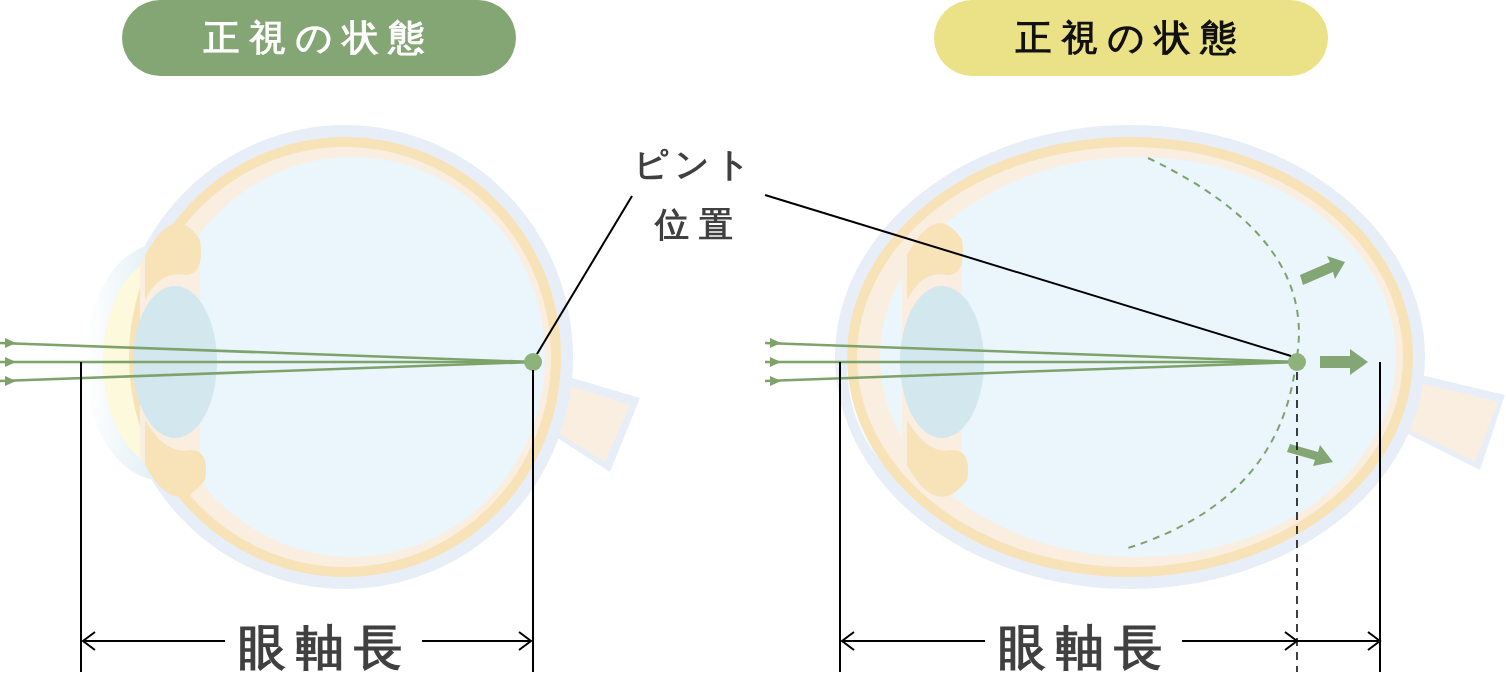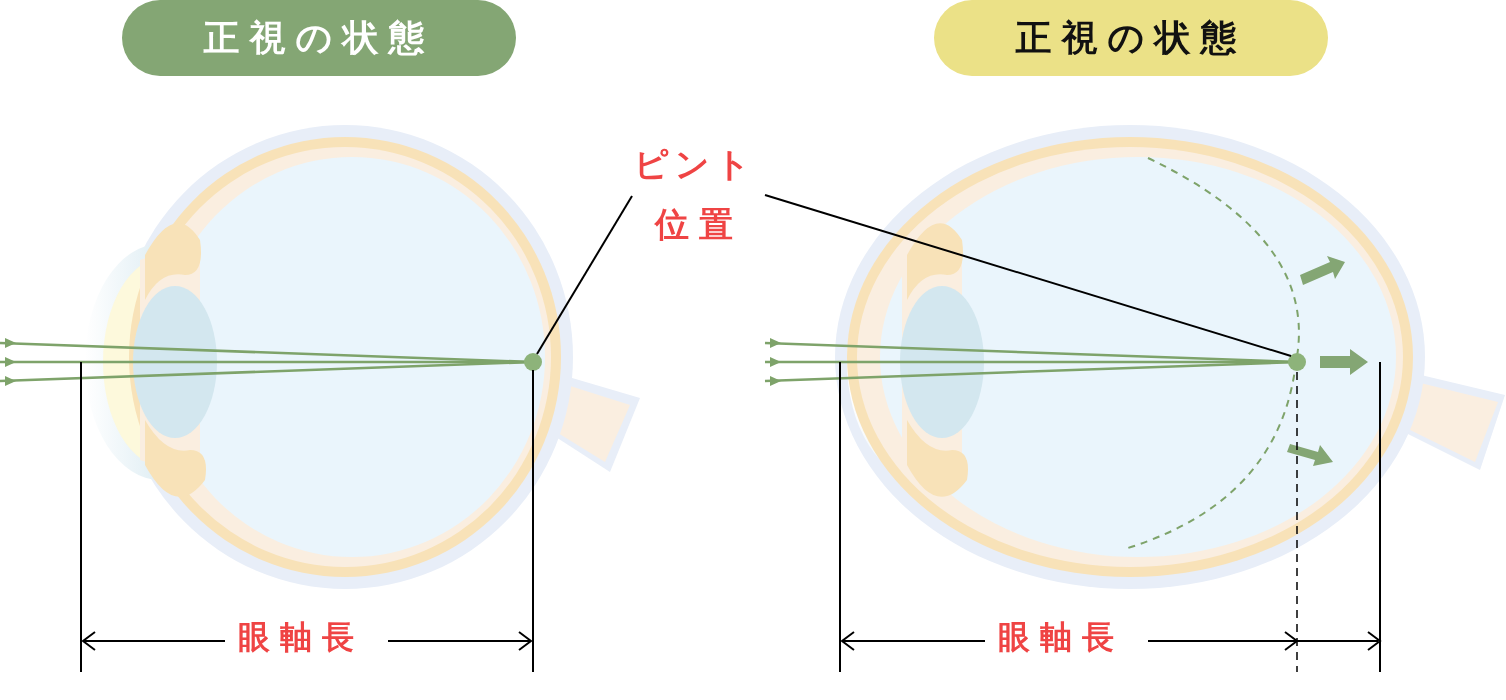"ピント" .label { color: #ef4444 -> #404040 }
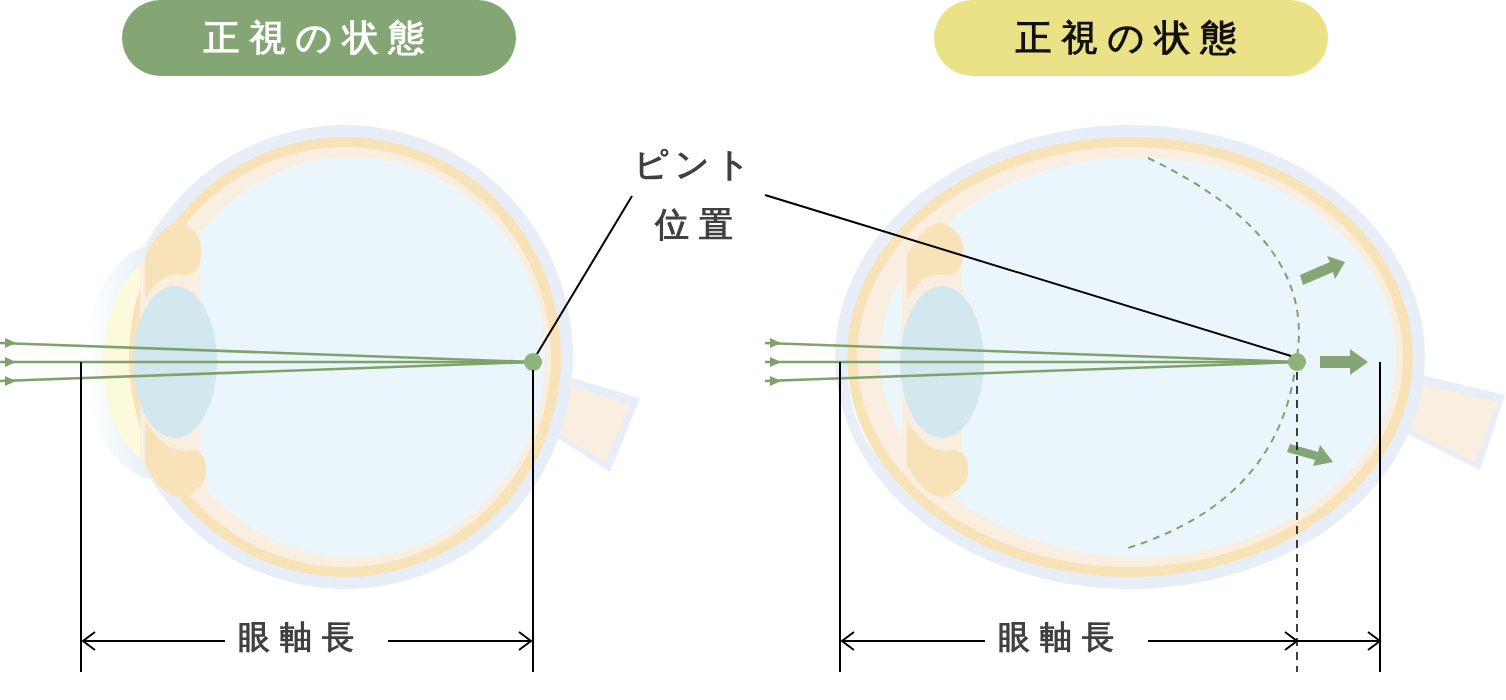"眼軸長" .axis-label { font-size: 32px -> 48px }
